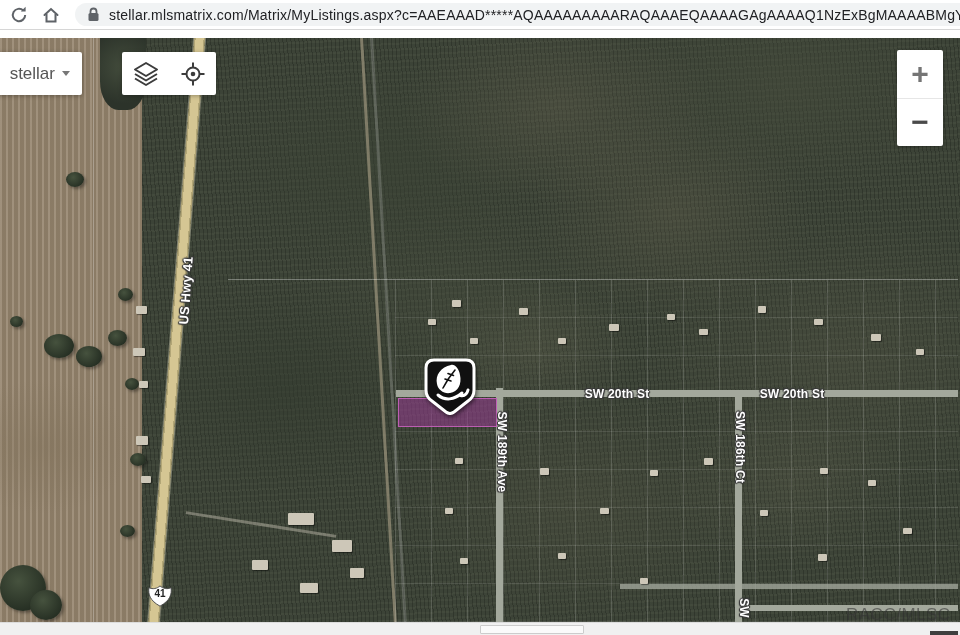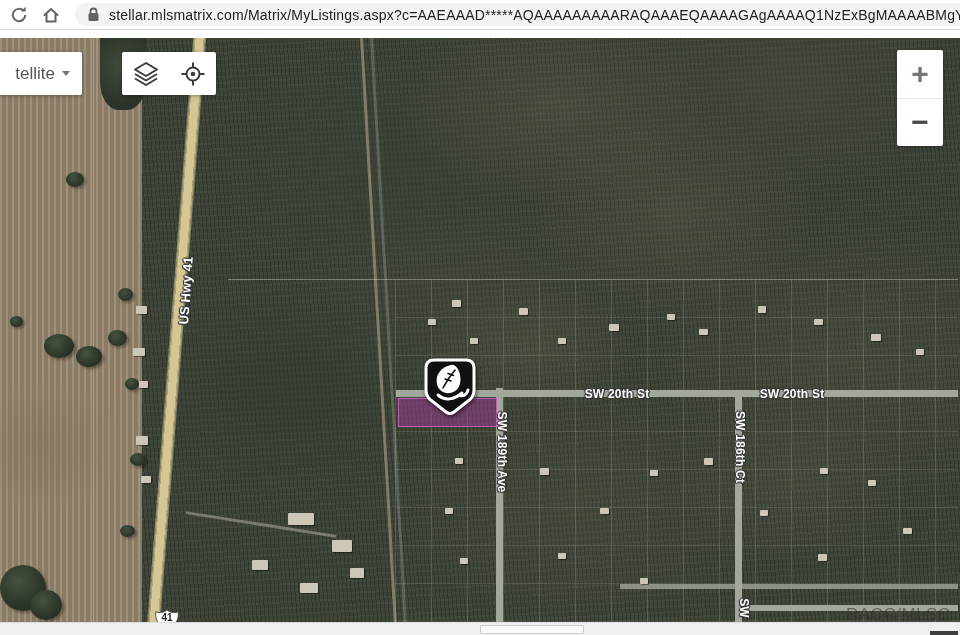"tellite" span.lbl { text: tellite -> stellar }
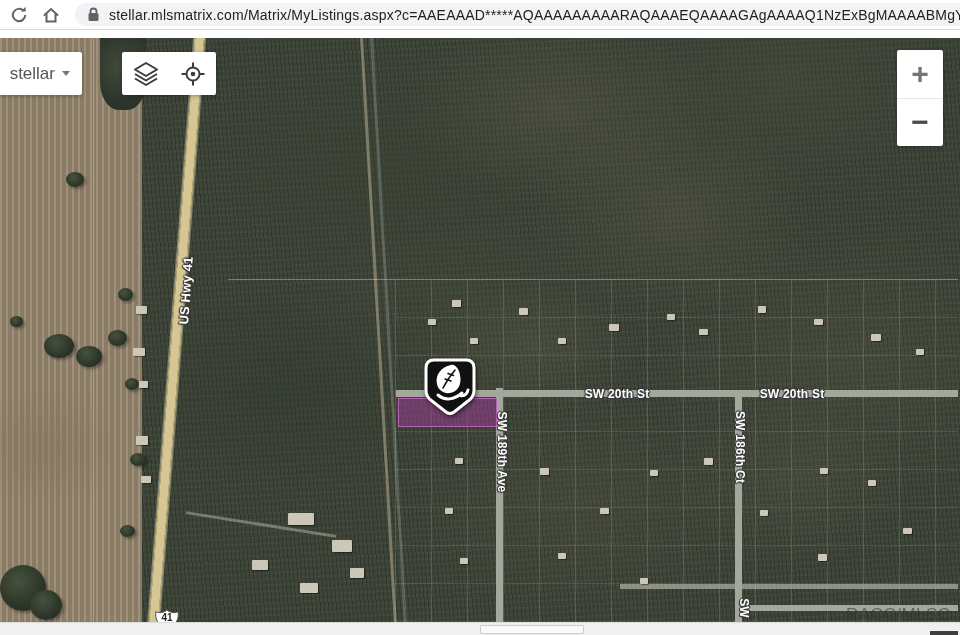"41" .shield41 { left: 153px -> 146px; margin-top: 24px -> none }
